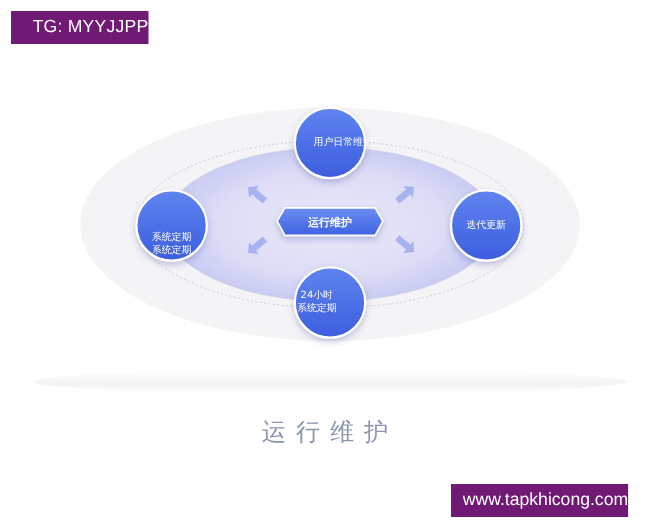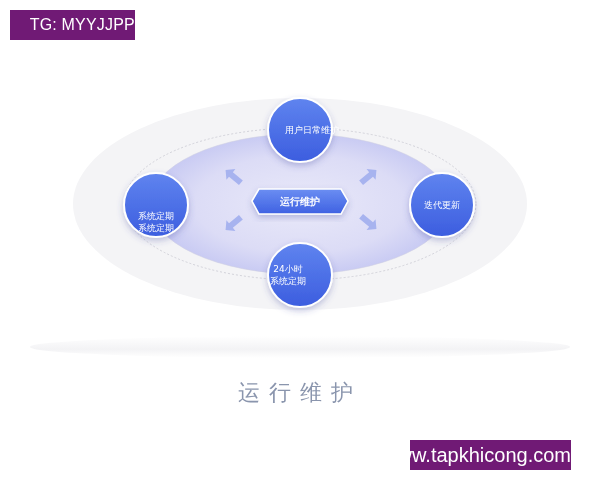"www.tapkhicong.com" #badge-site { font-size: 20px -> 16px }
